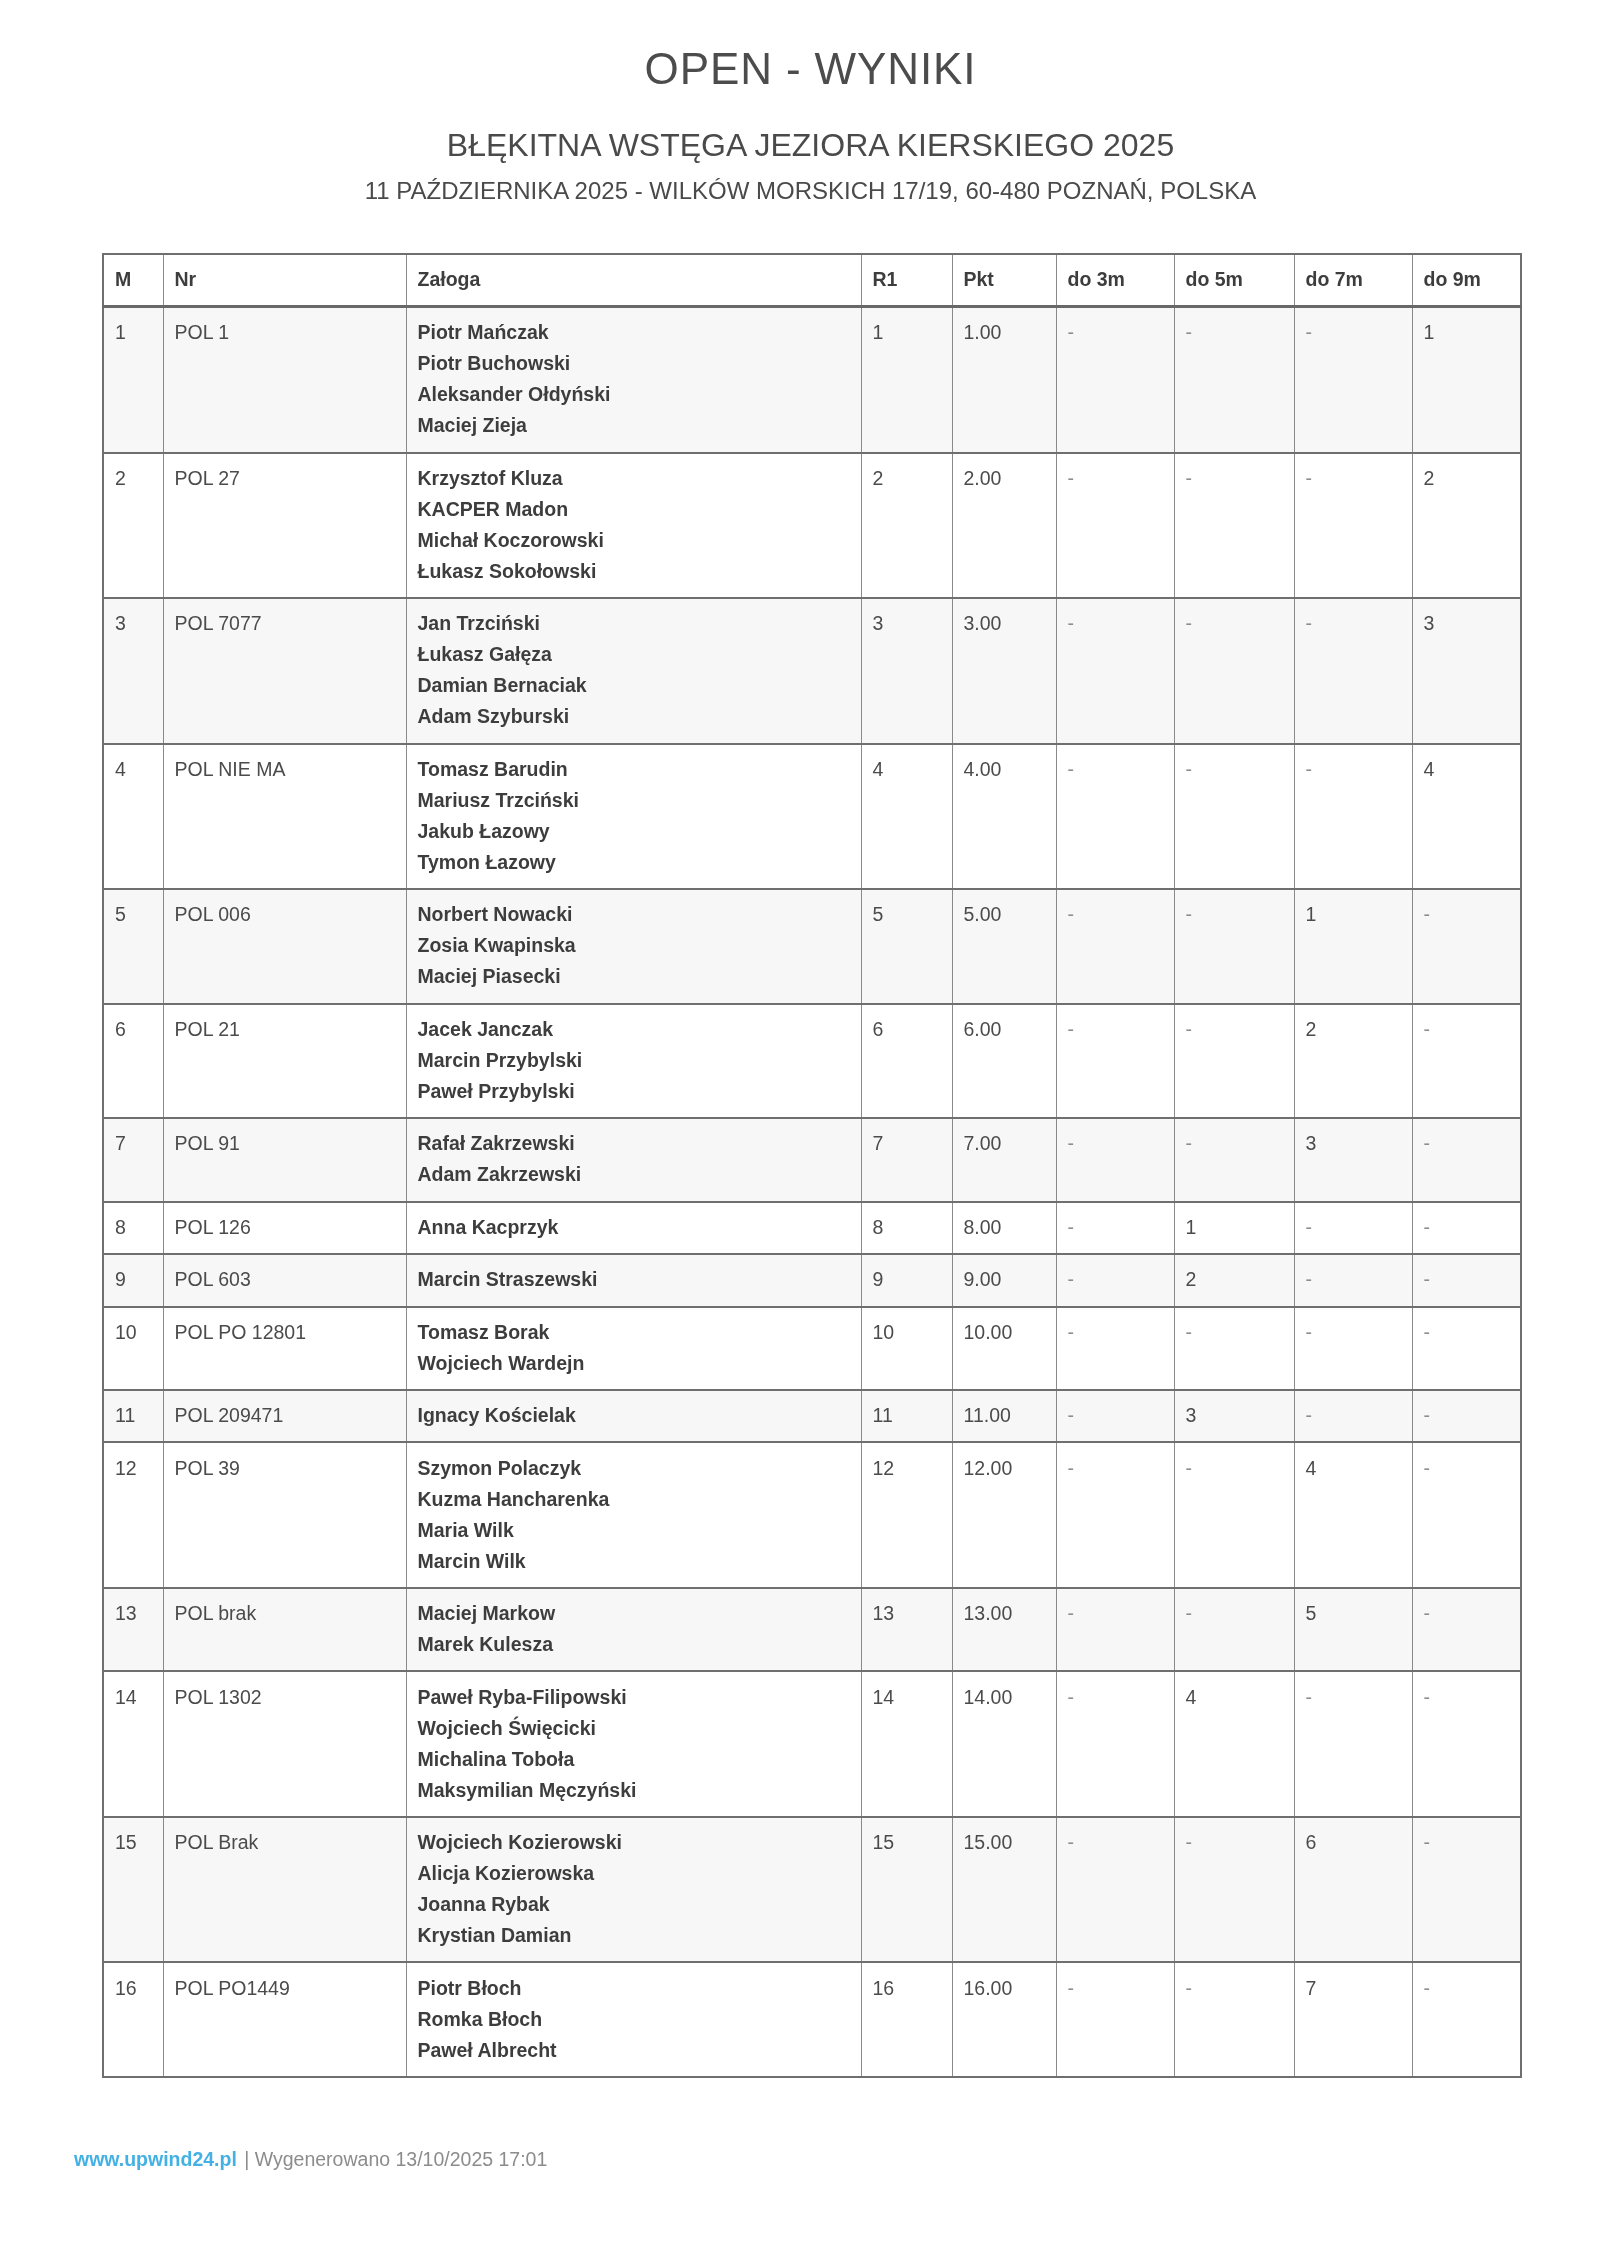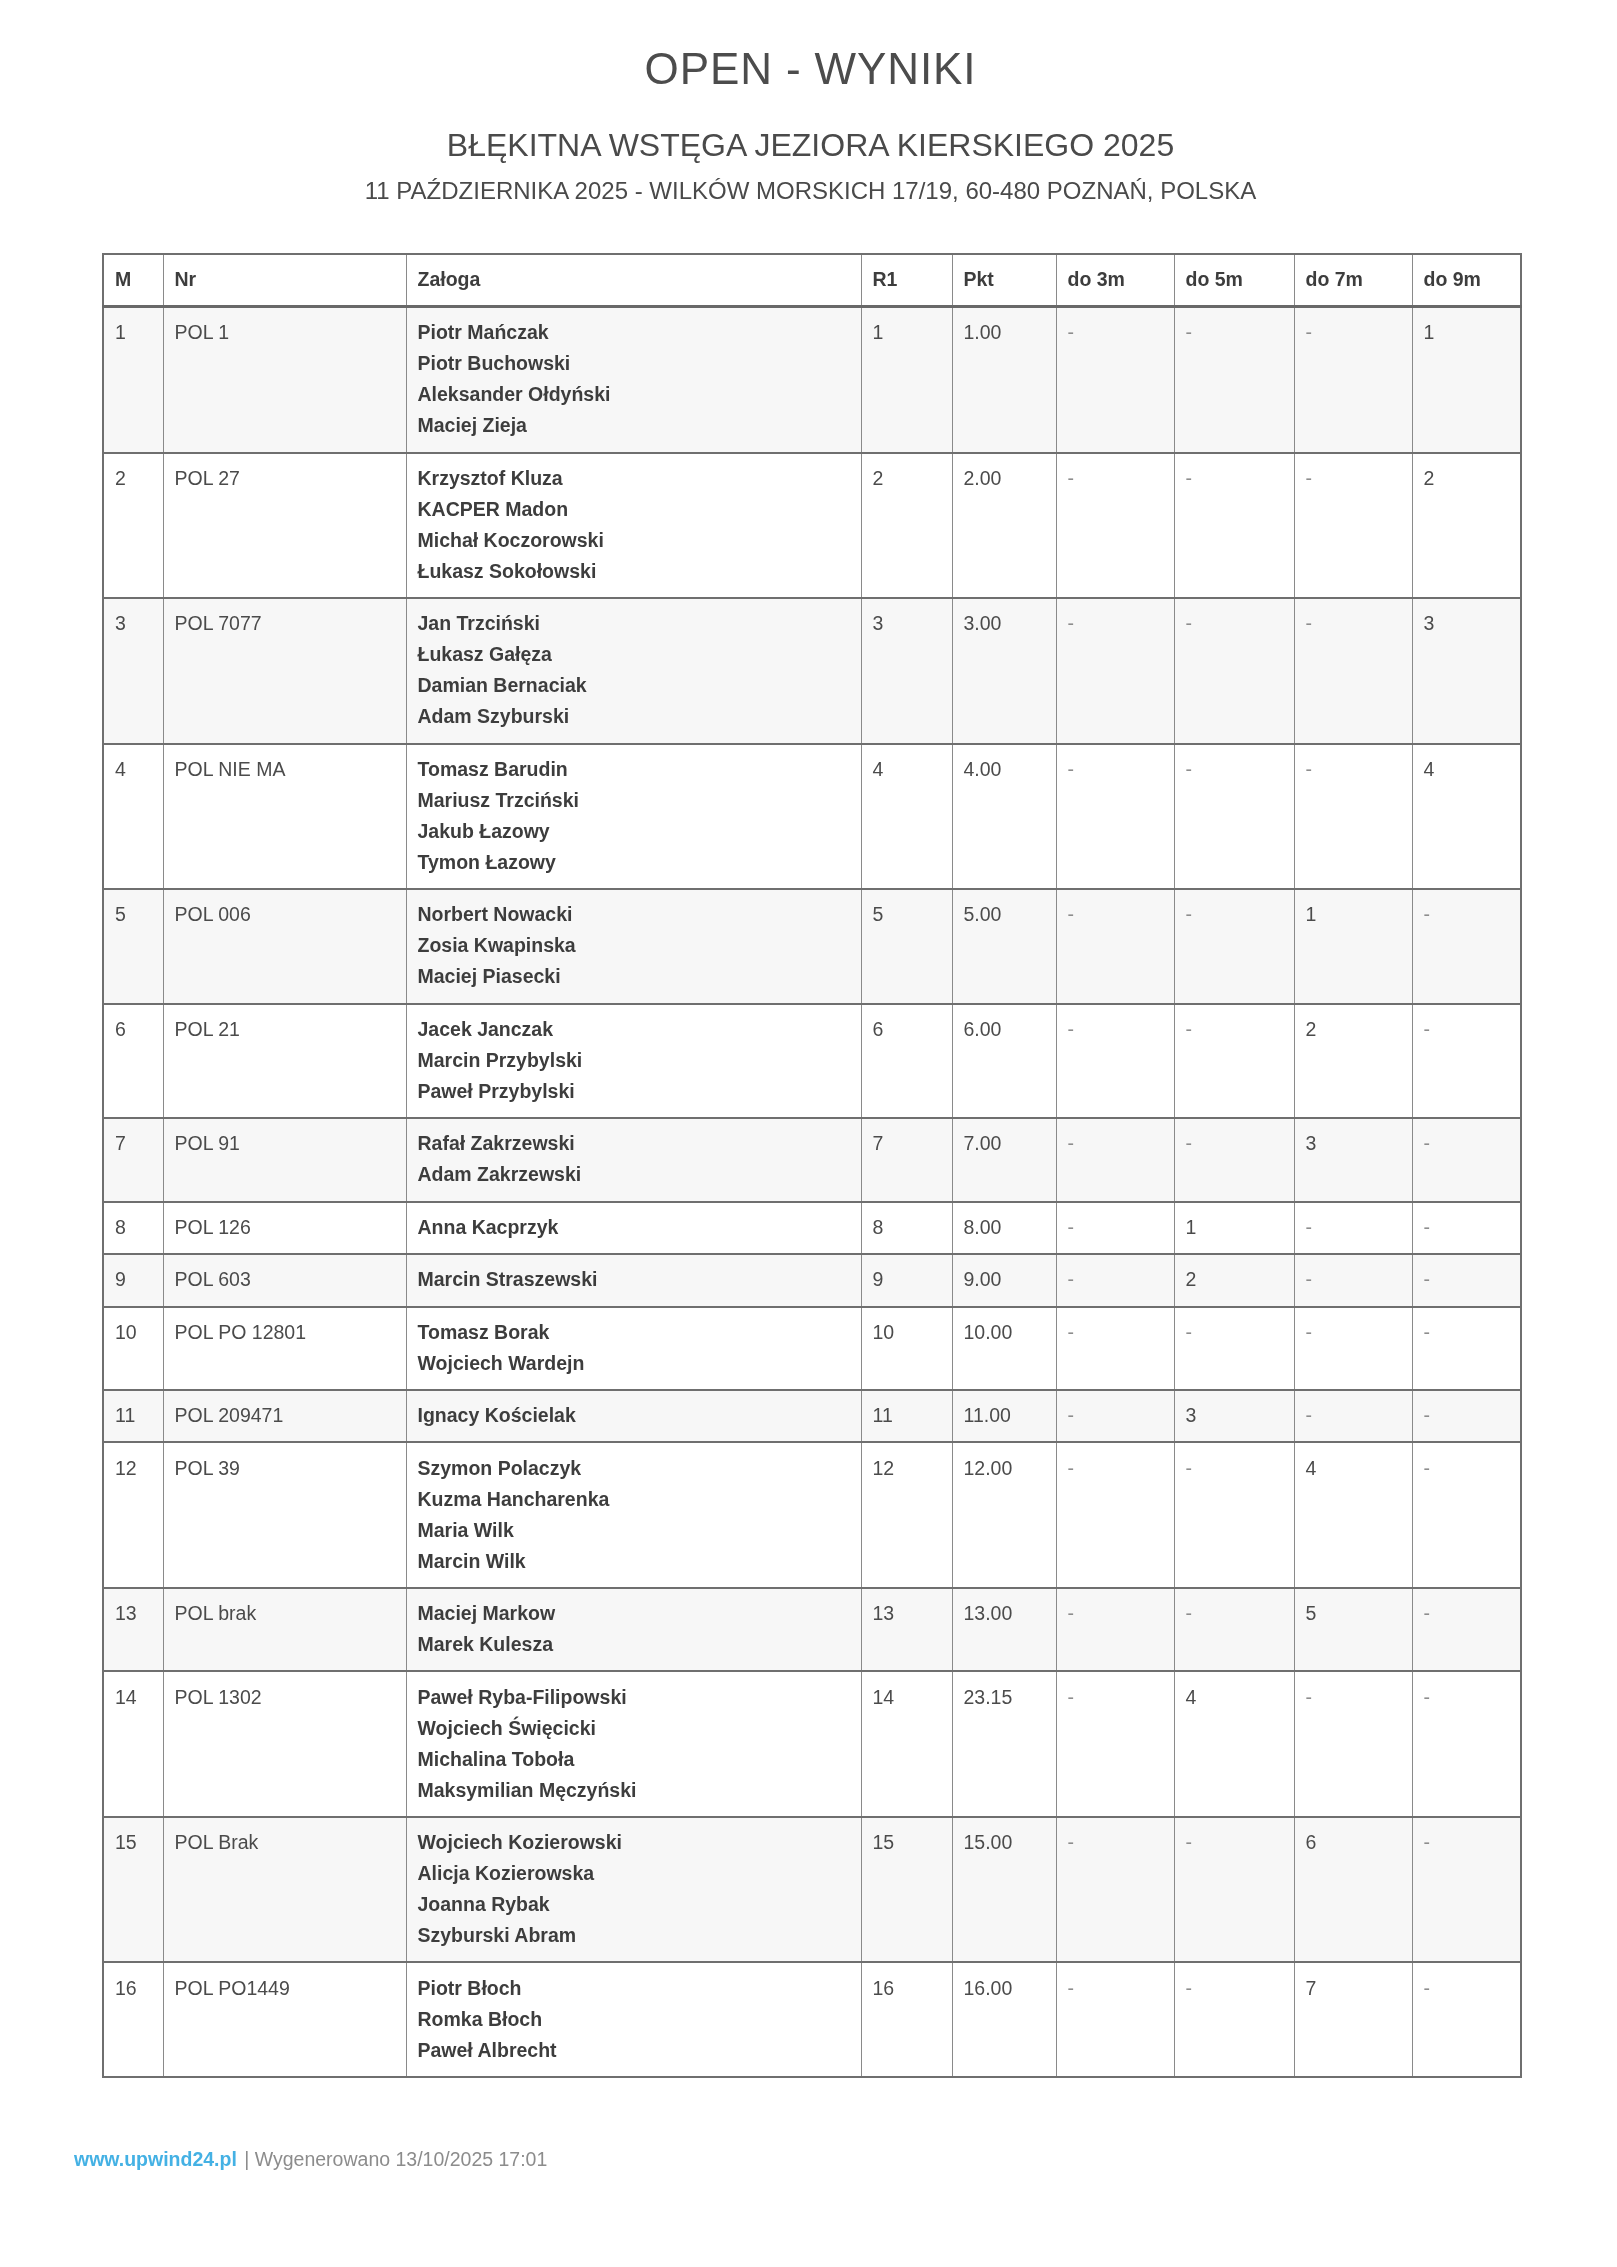"23.15" td { text: 23.15 -> 14.00 }
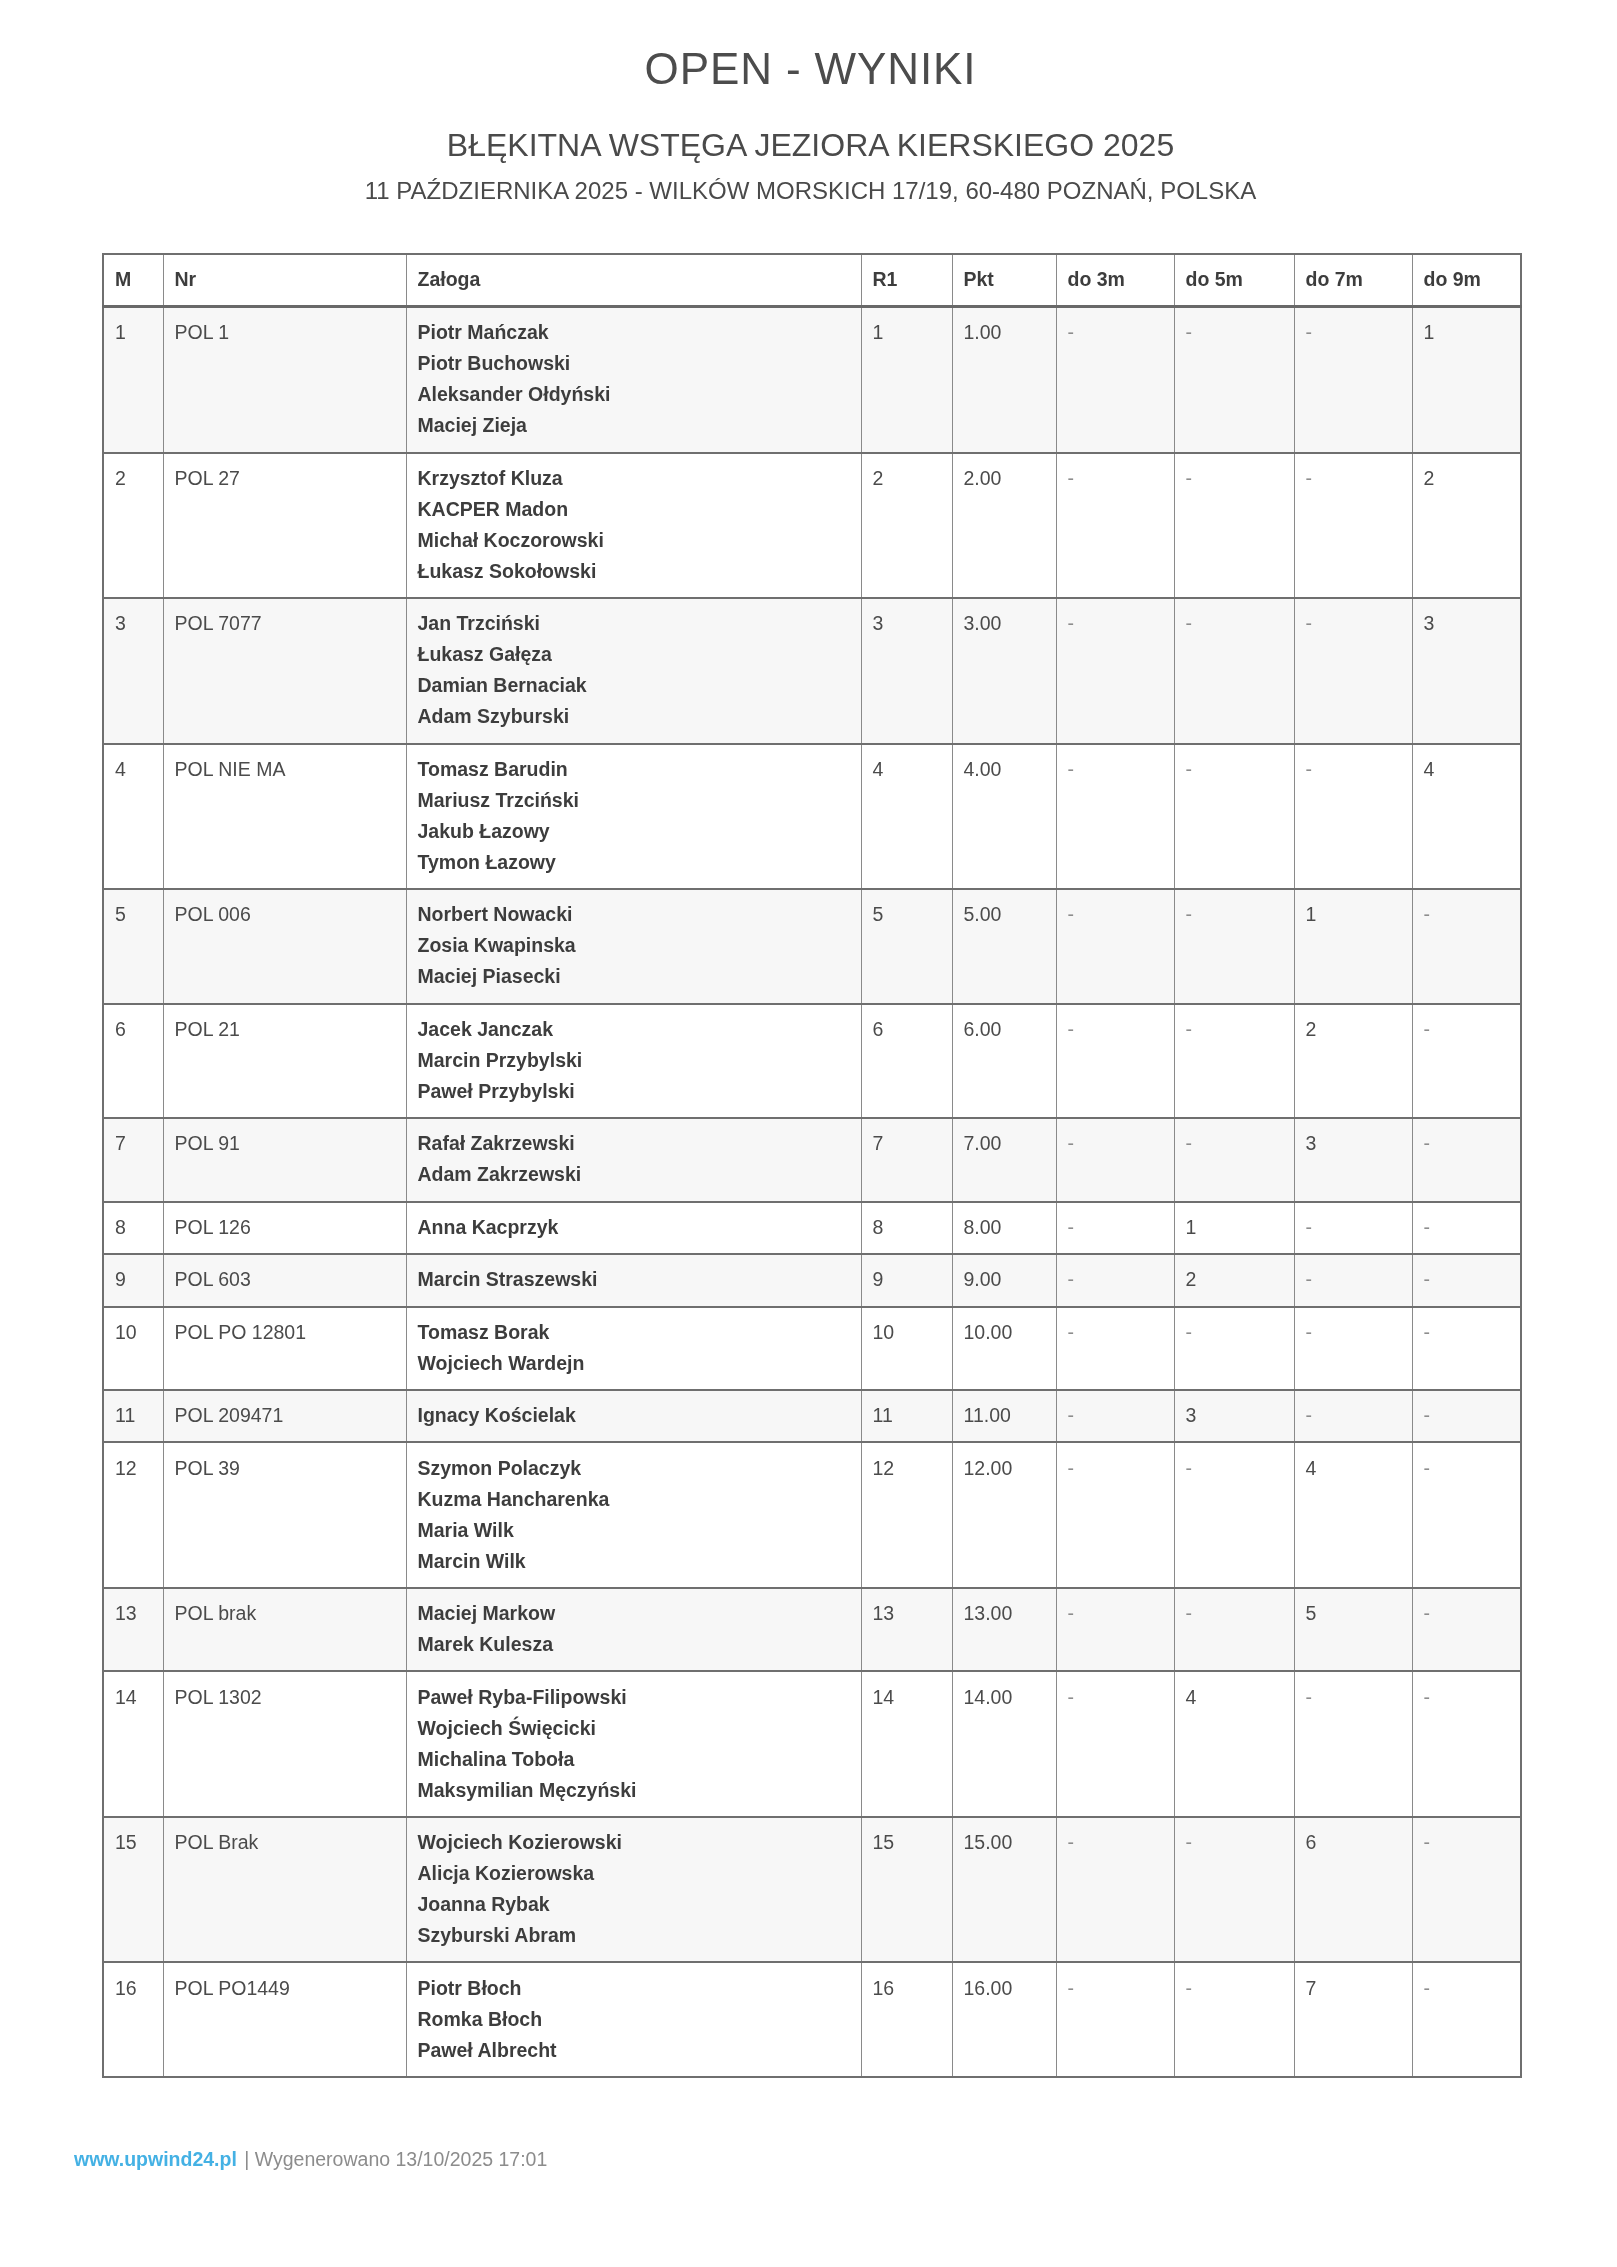"Szyburski Abram" div.crew-name { text: Szyburski Abram -> Krystian Damian }
